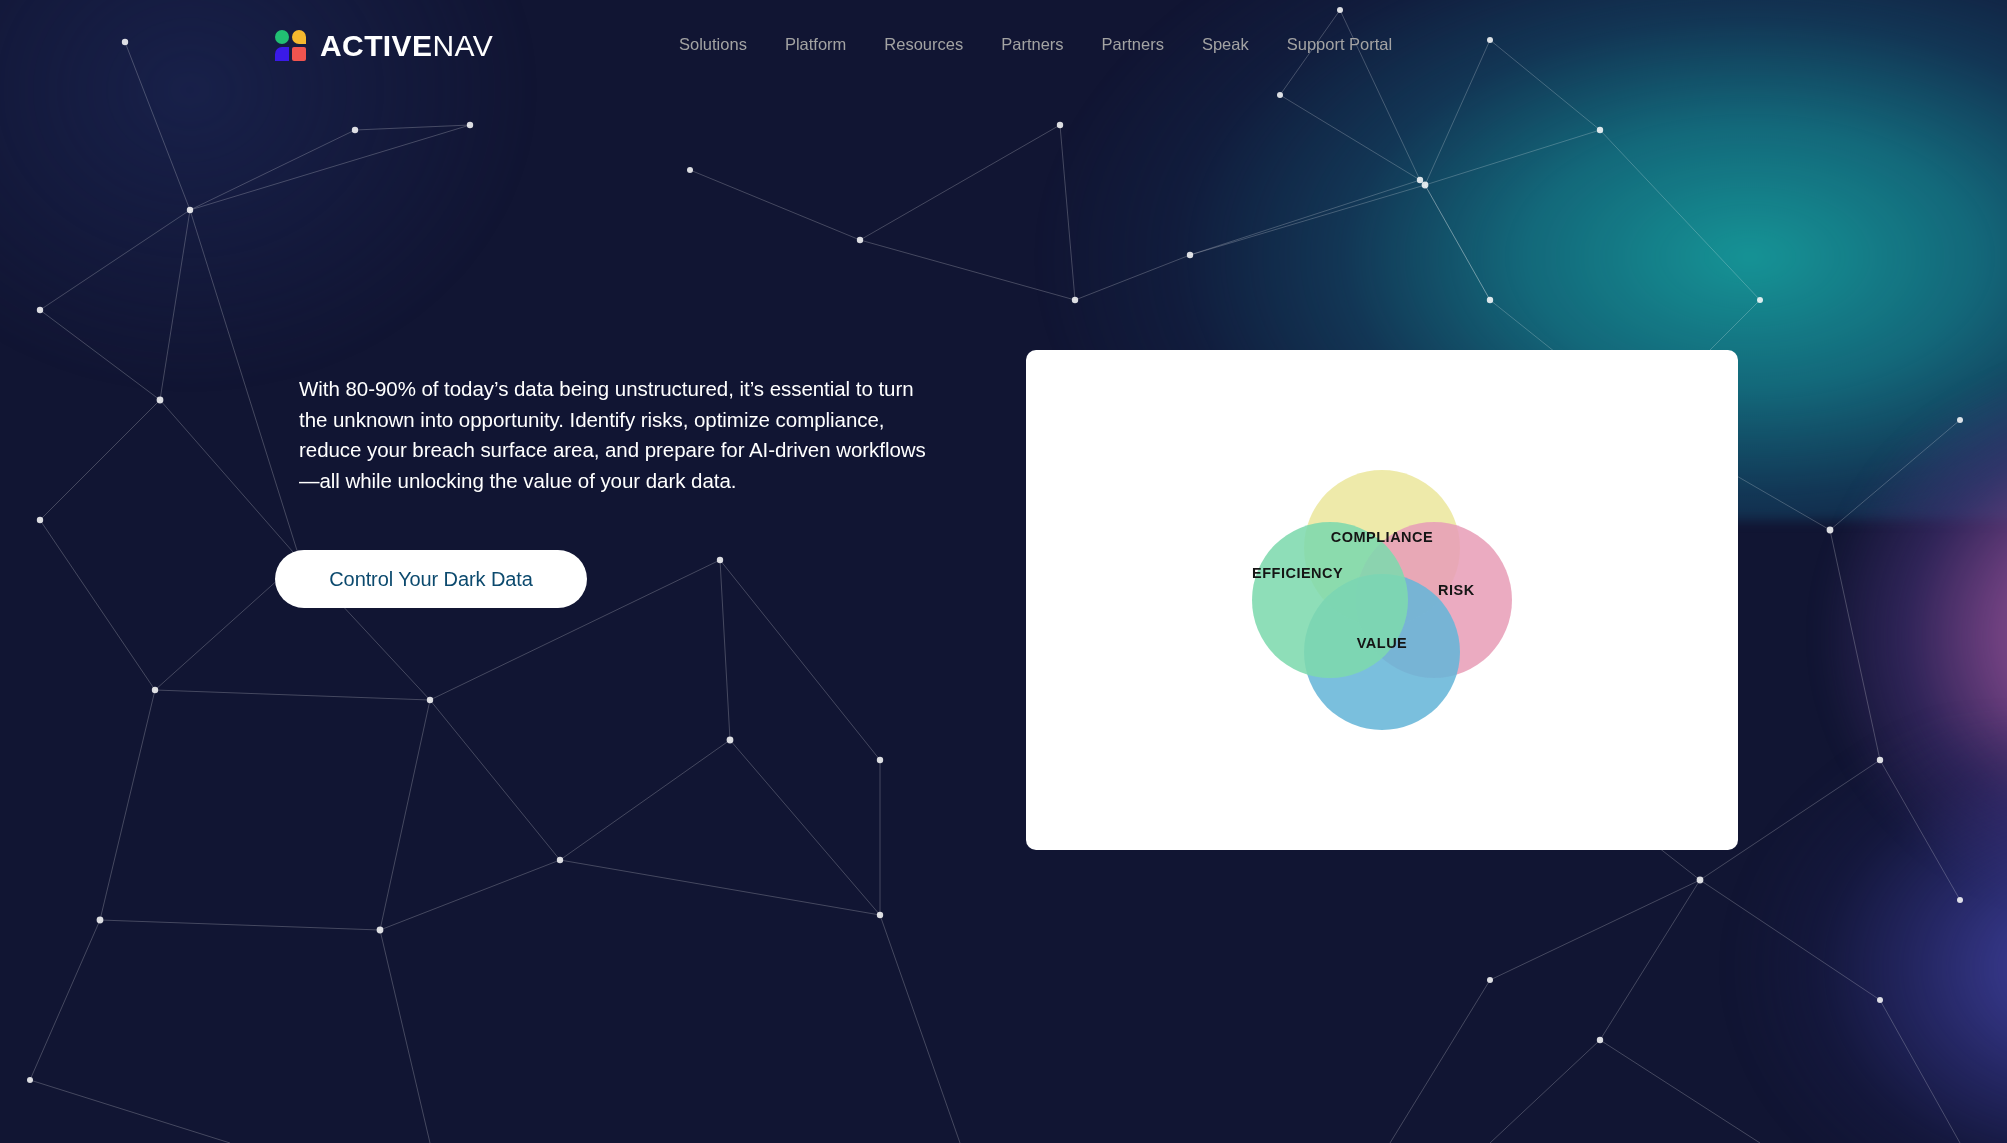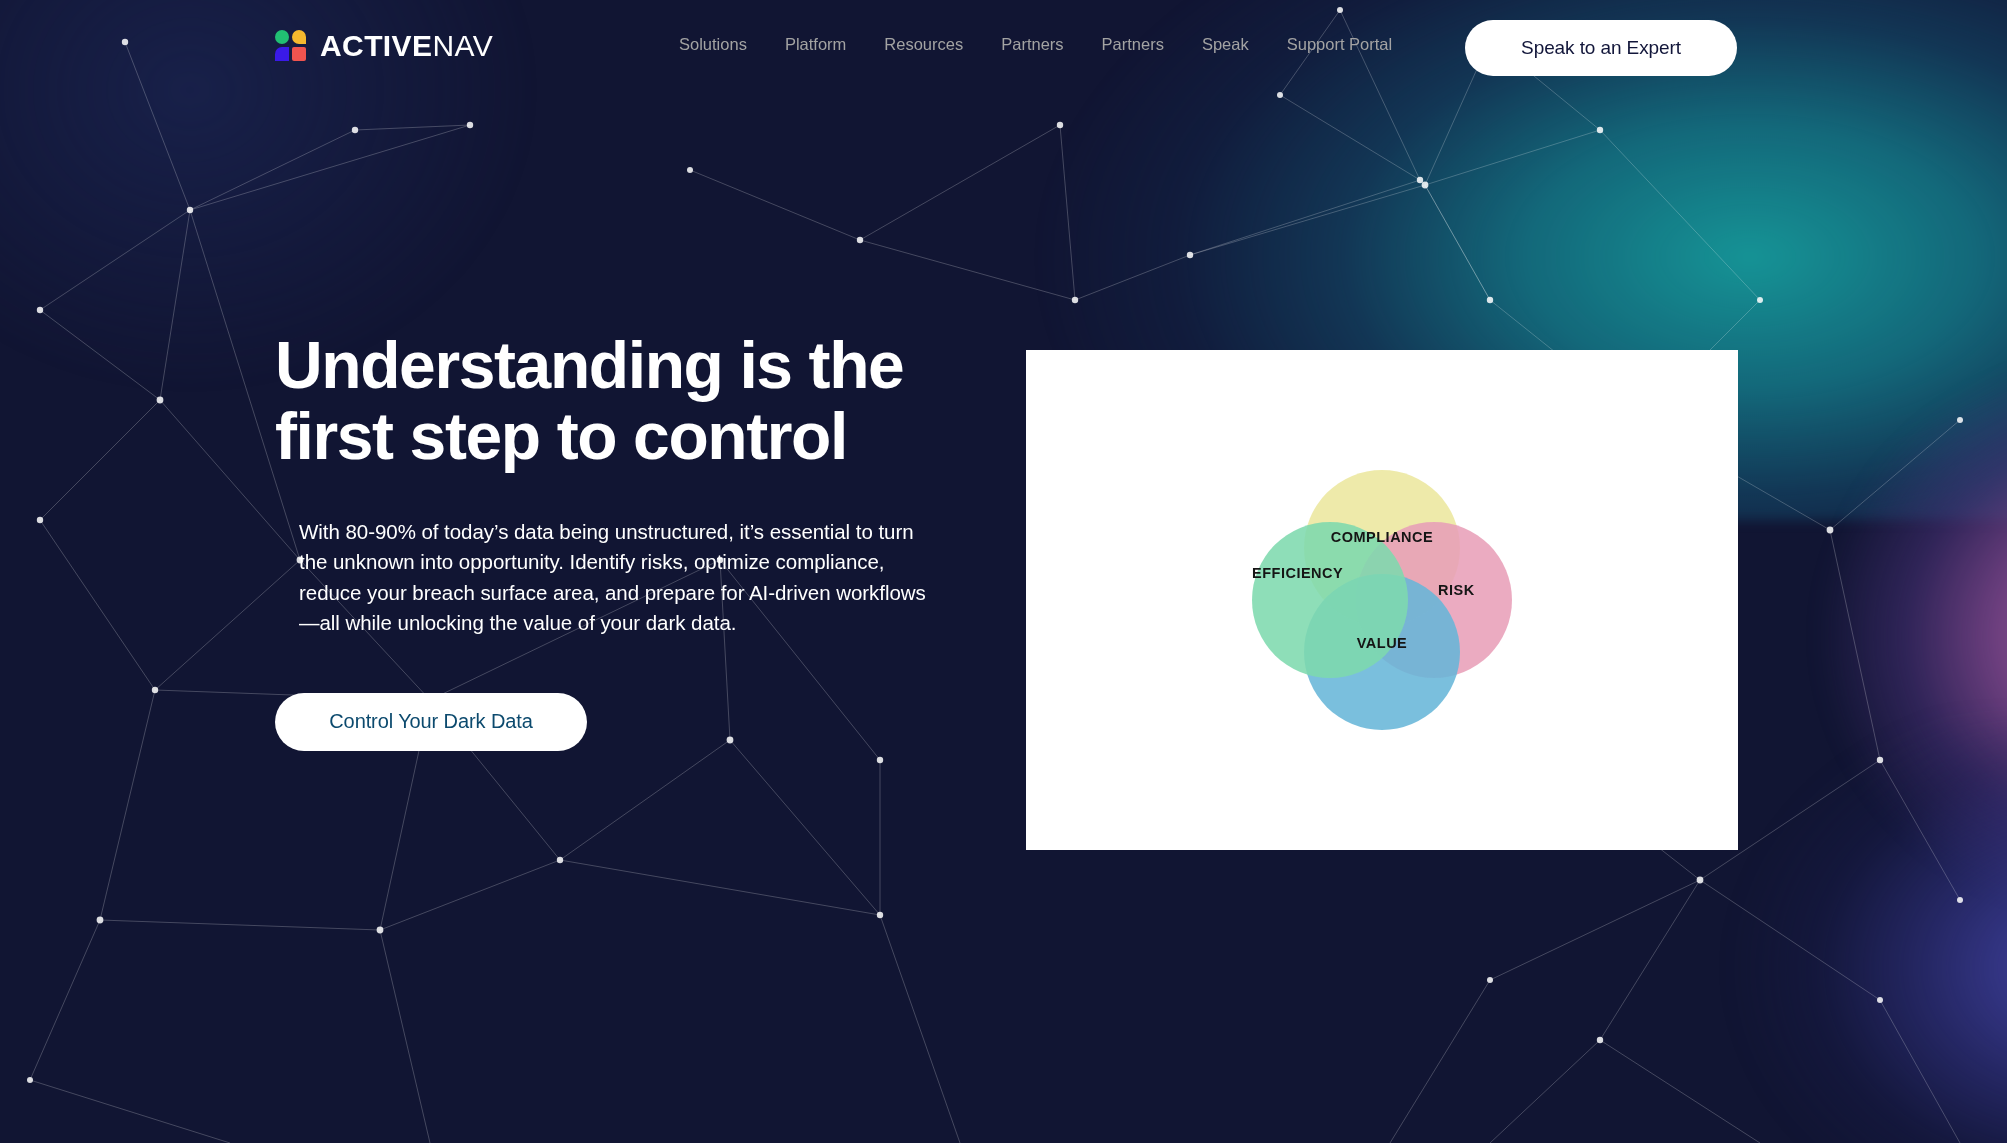"Speak to an Expert" button.cta-top { html: <button>Speak to an Expert</button> -> none }
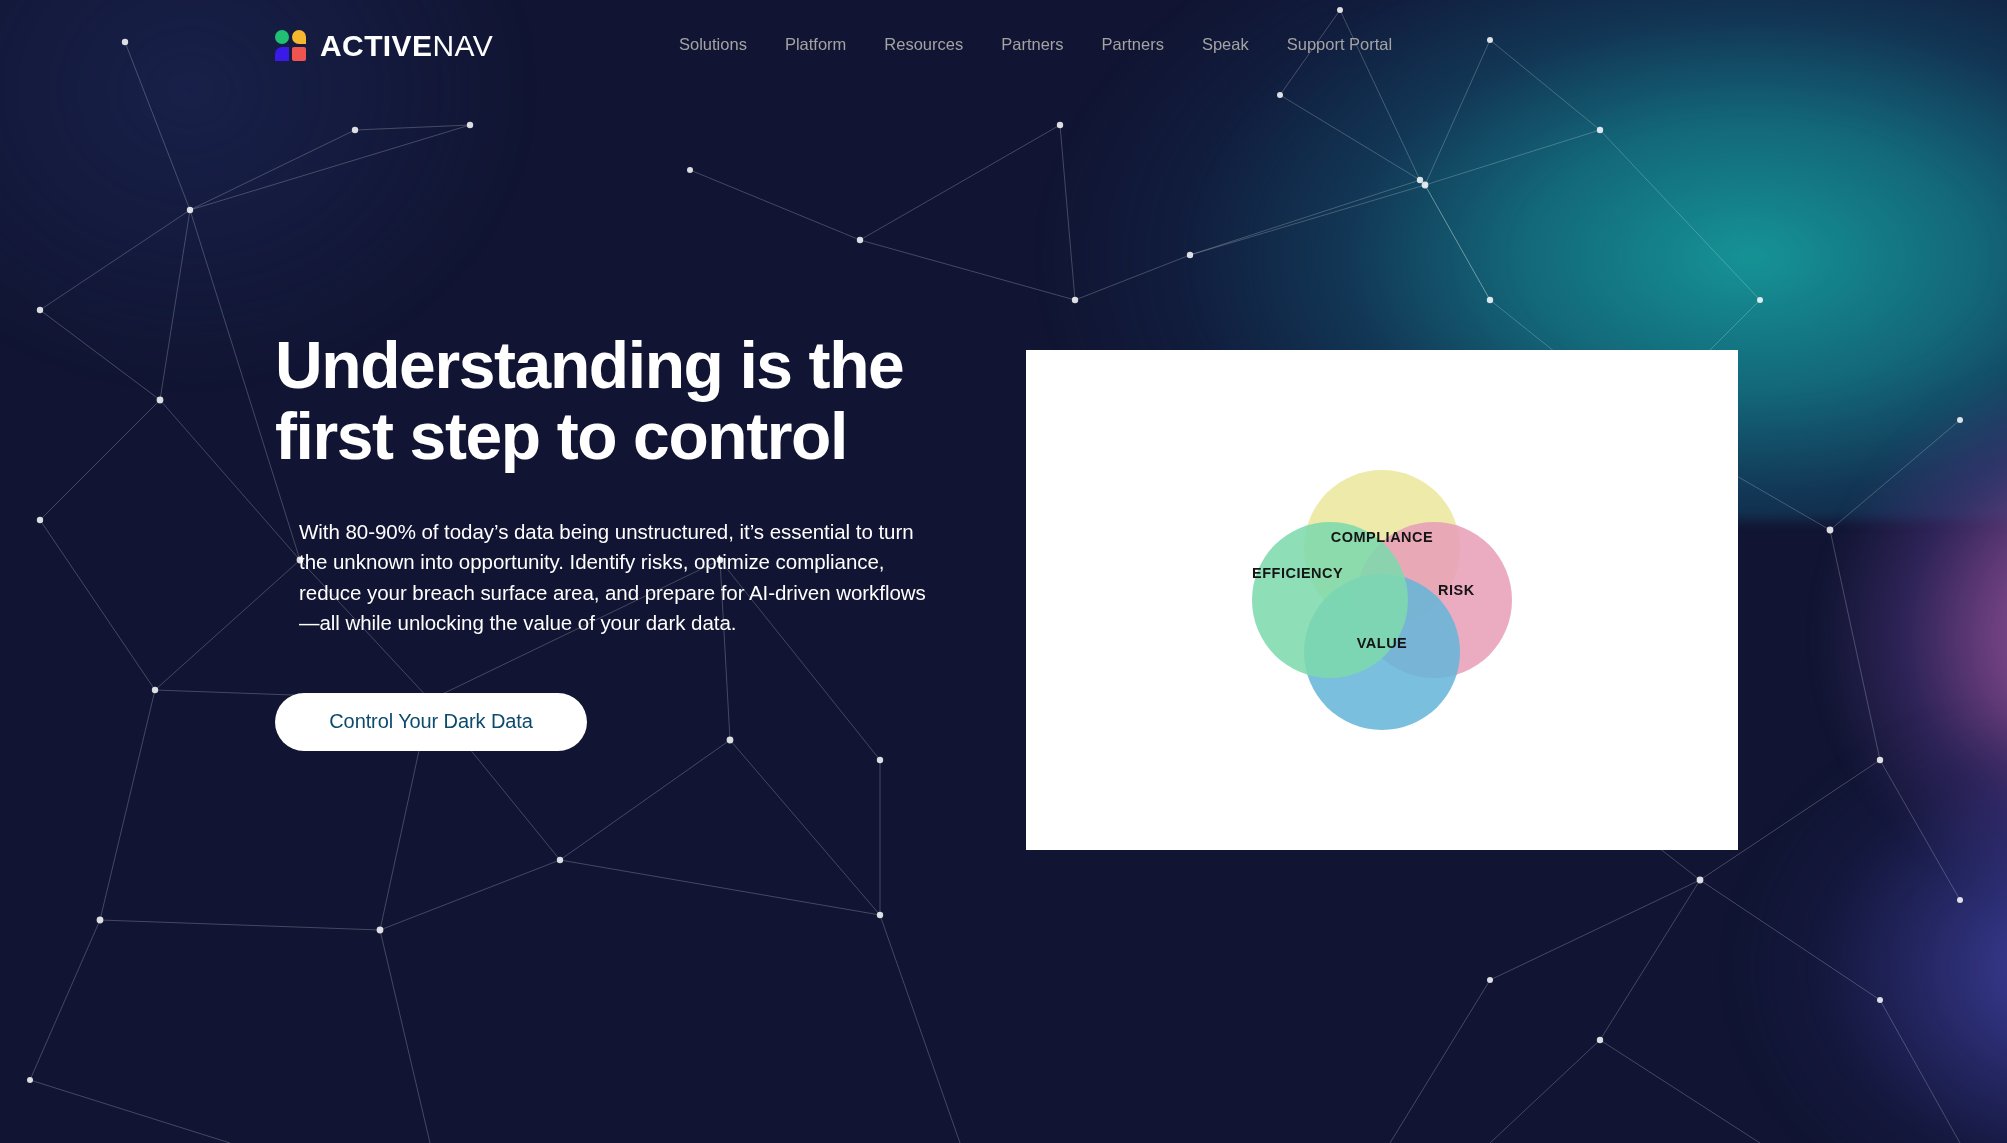"Understanding is the" h1.hero-title { html: <h1>Understanding is the first step to control</h1> -> none }
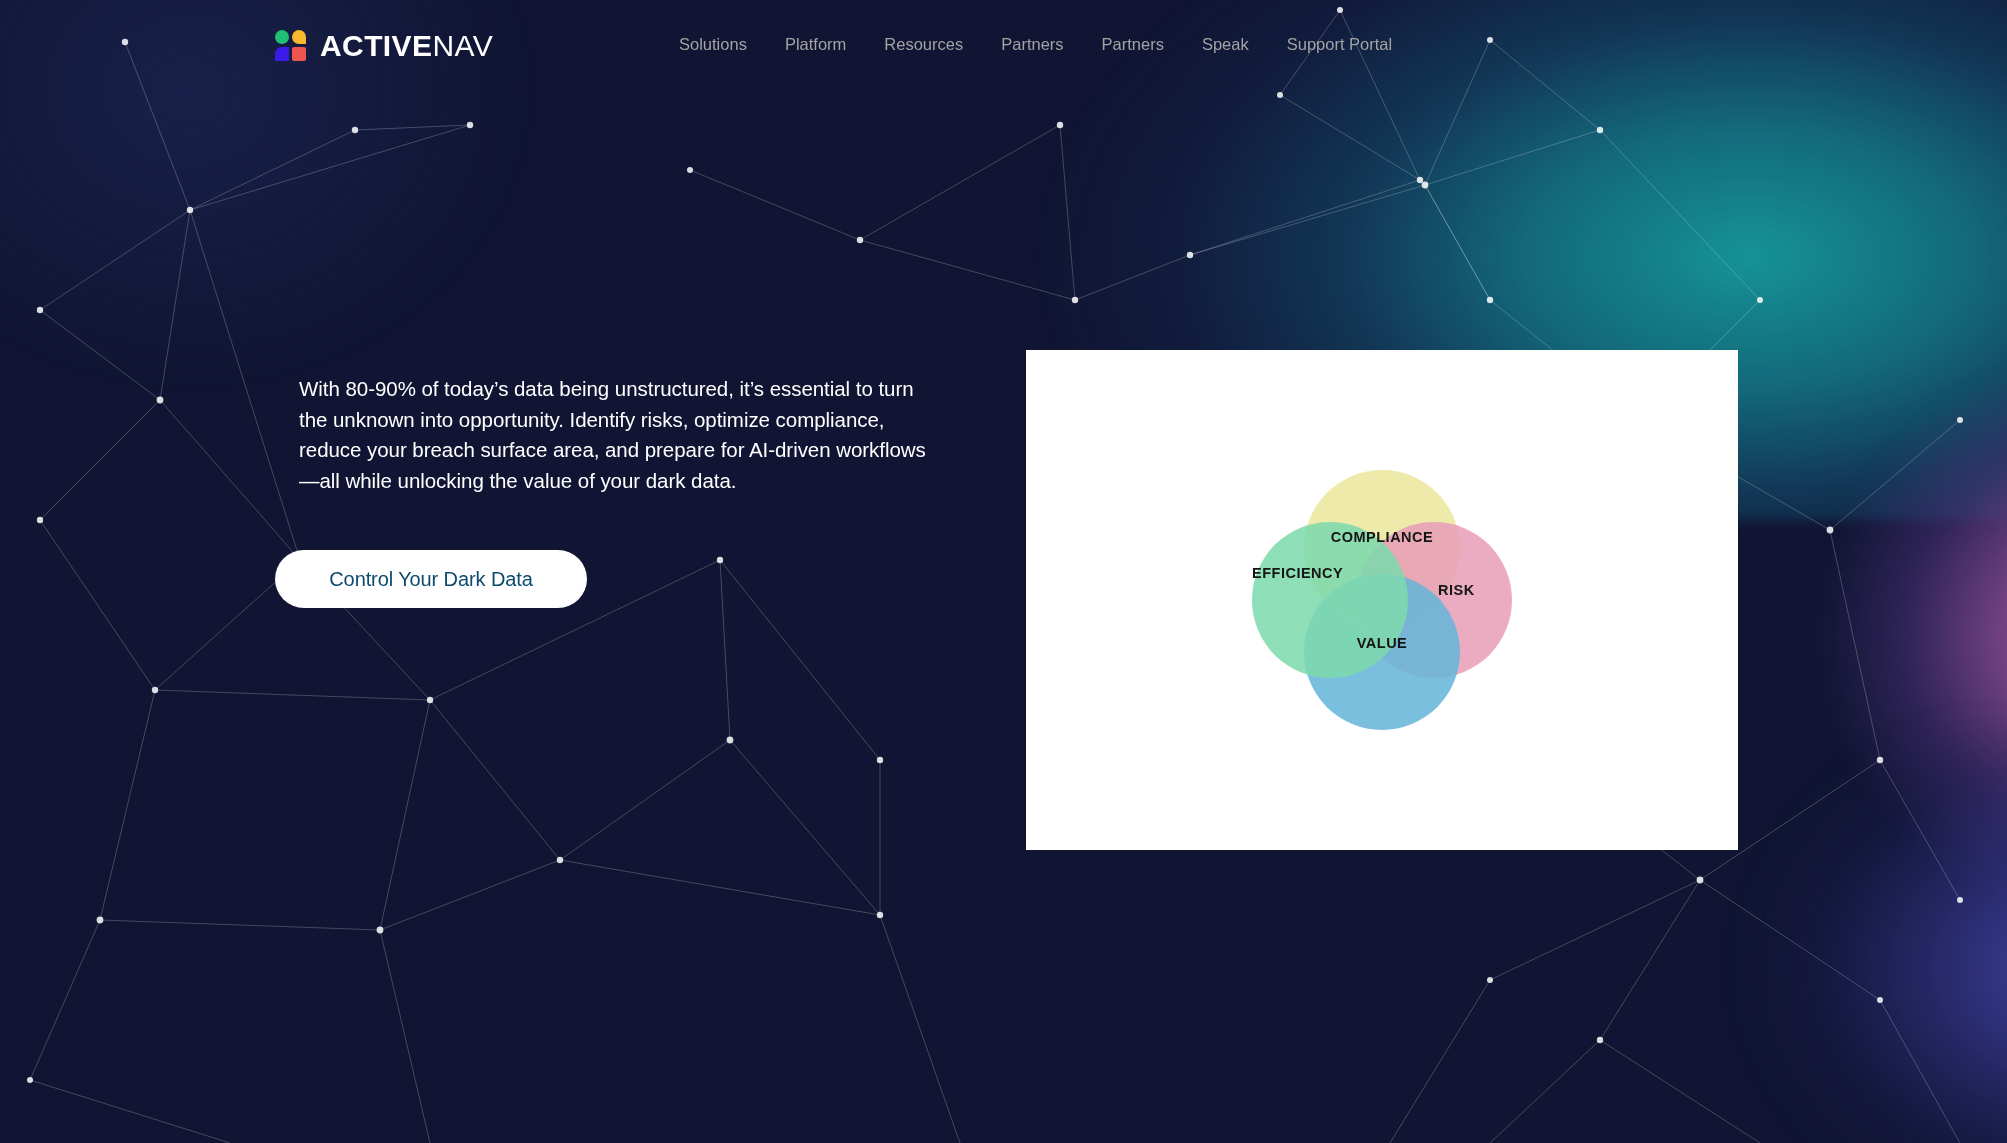"COMPLIANCE" .venn-card { border-radius: 0 -> 10px }
